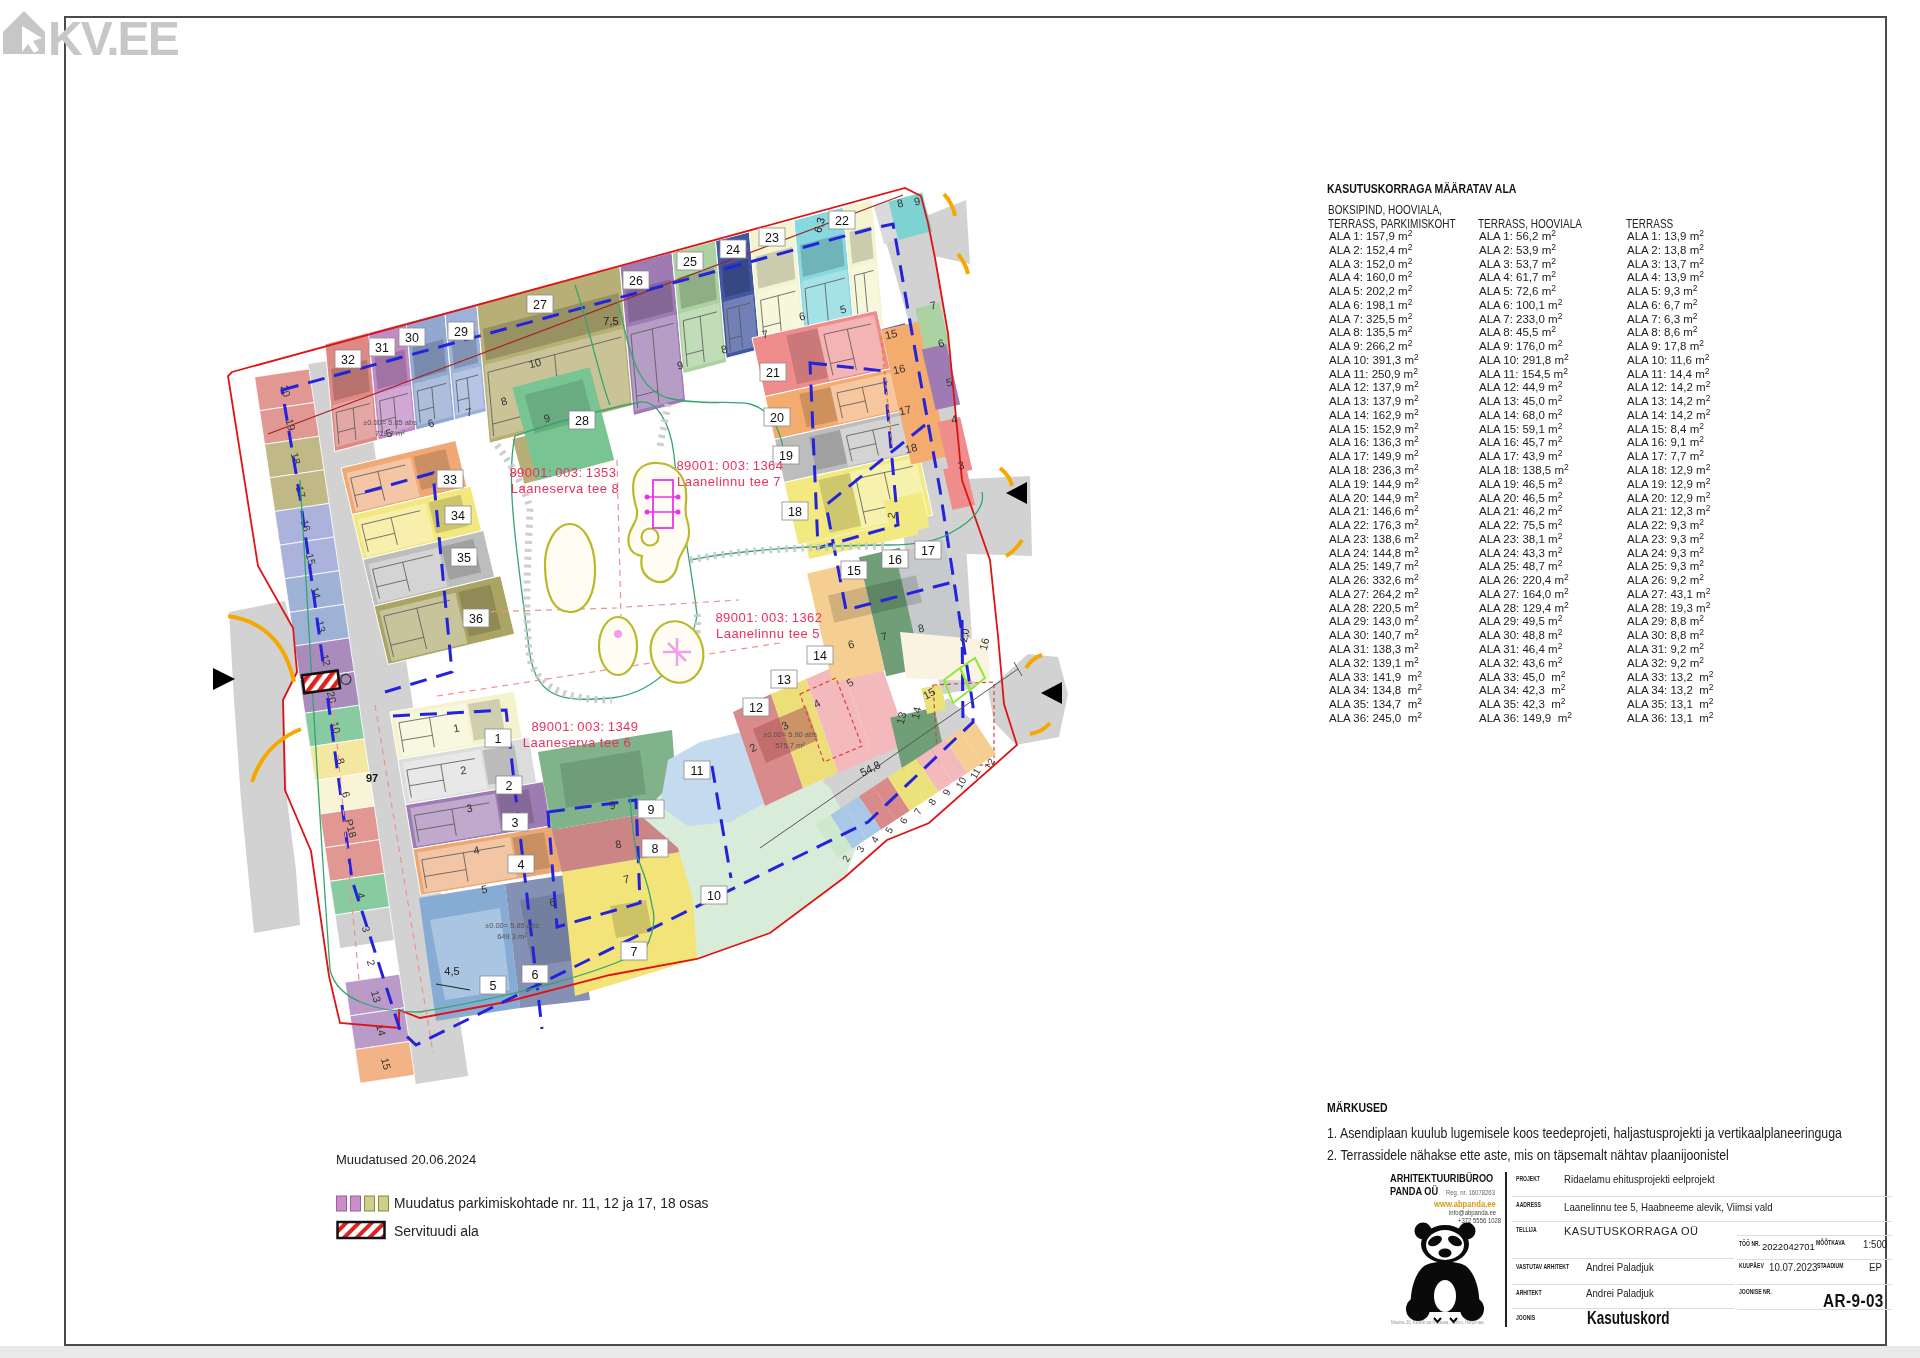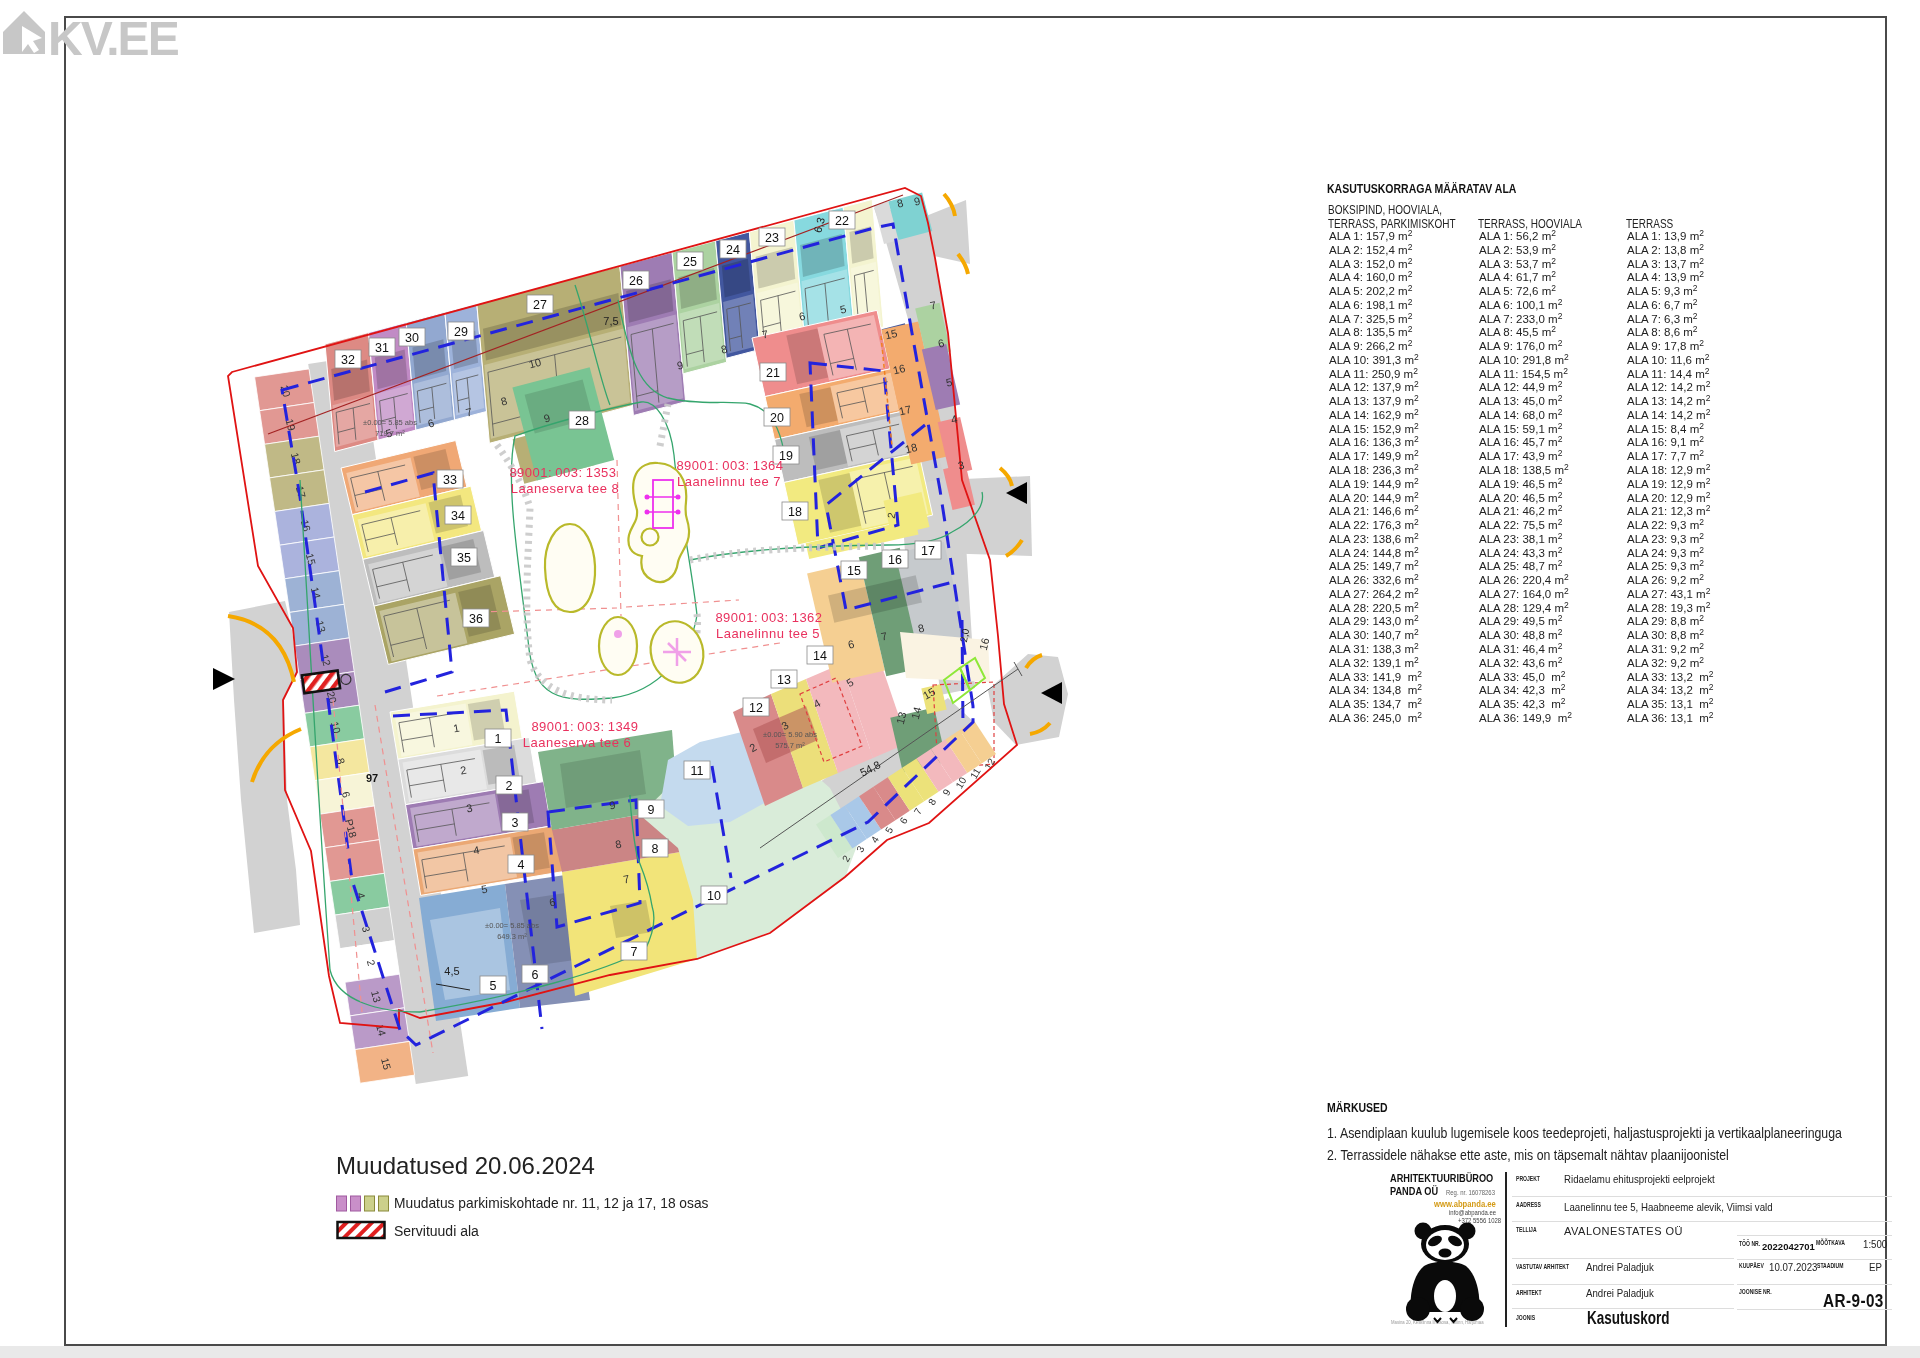"Muudatused 20.06.2024" div { font-size: 24px -> 13px }
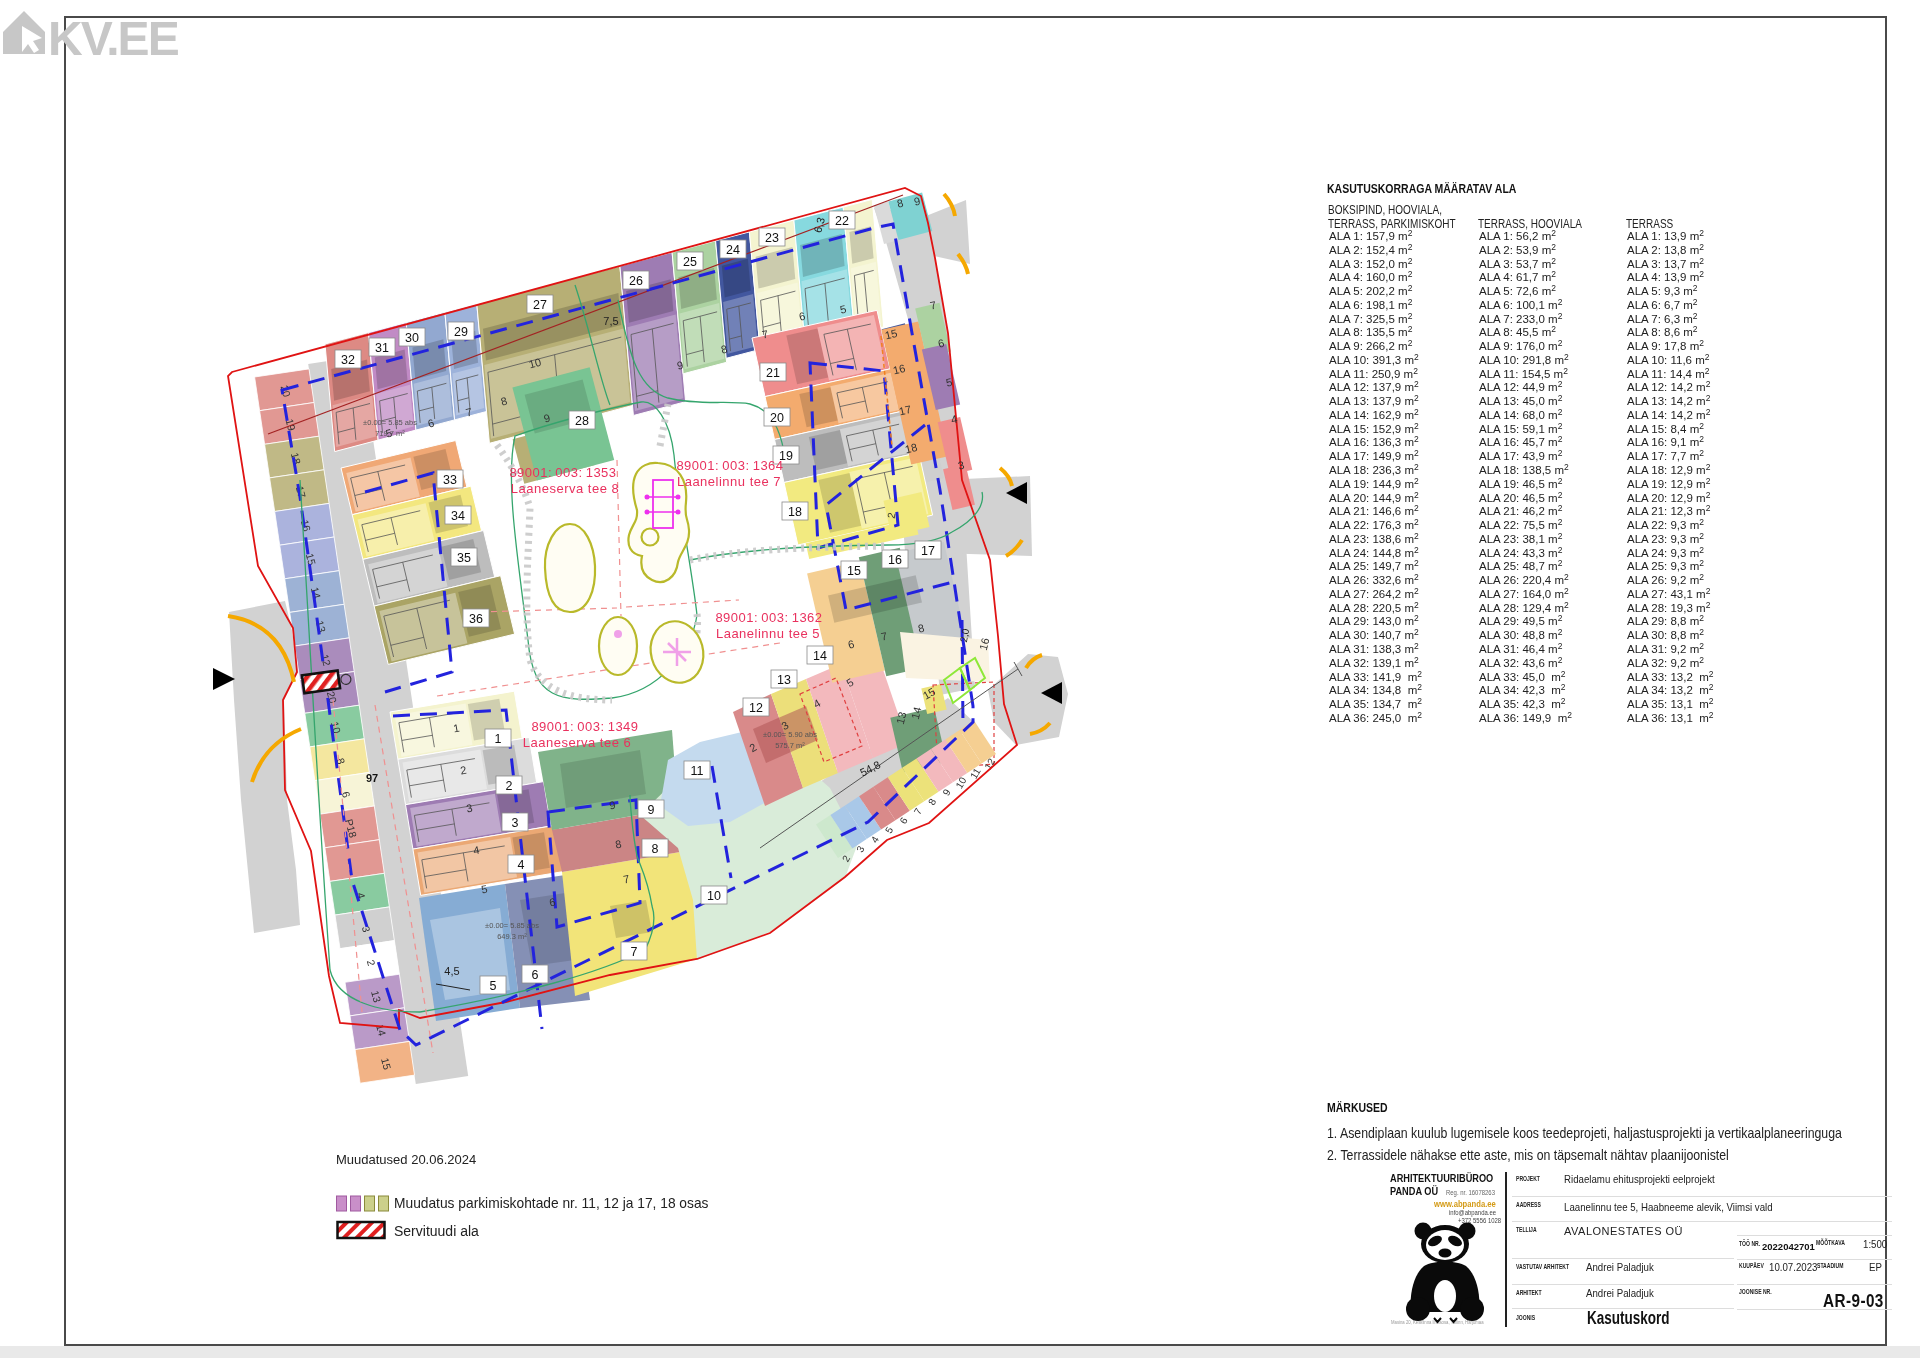"AVALONESTATES OÜ" div { text: AVALONESTATES -> KASUTUSKORRAGA }
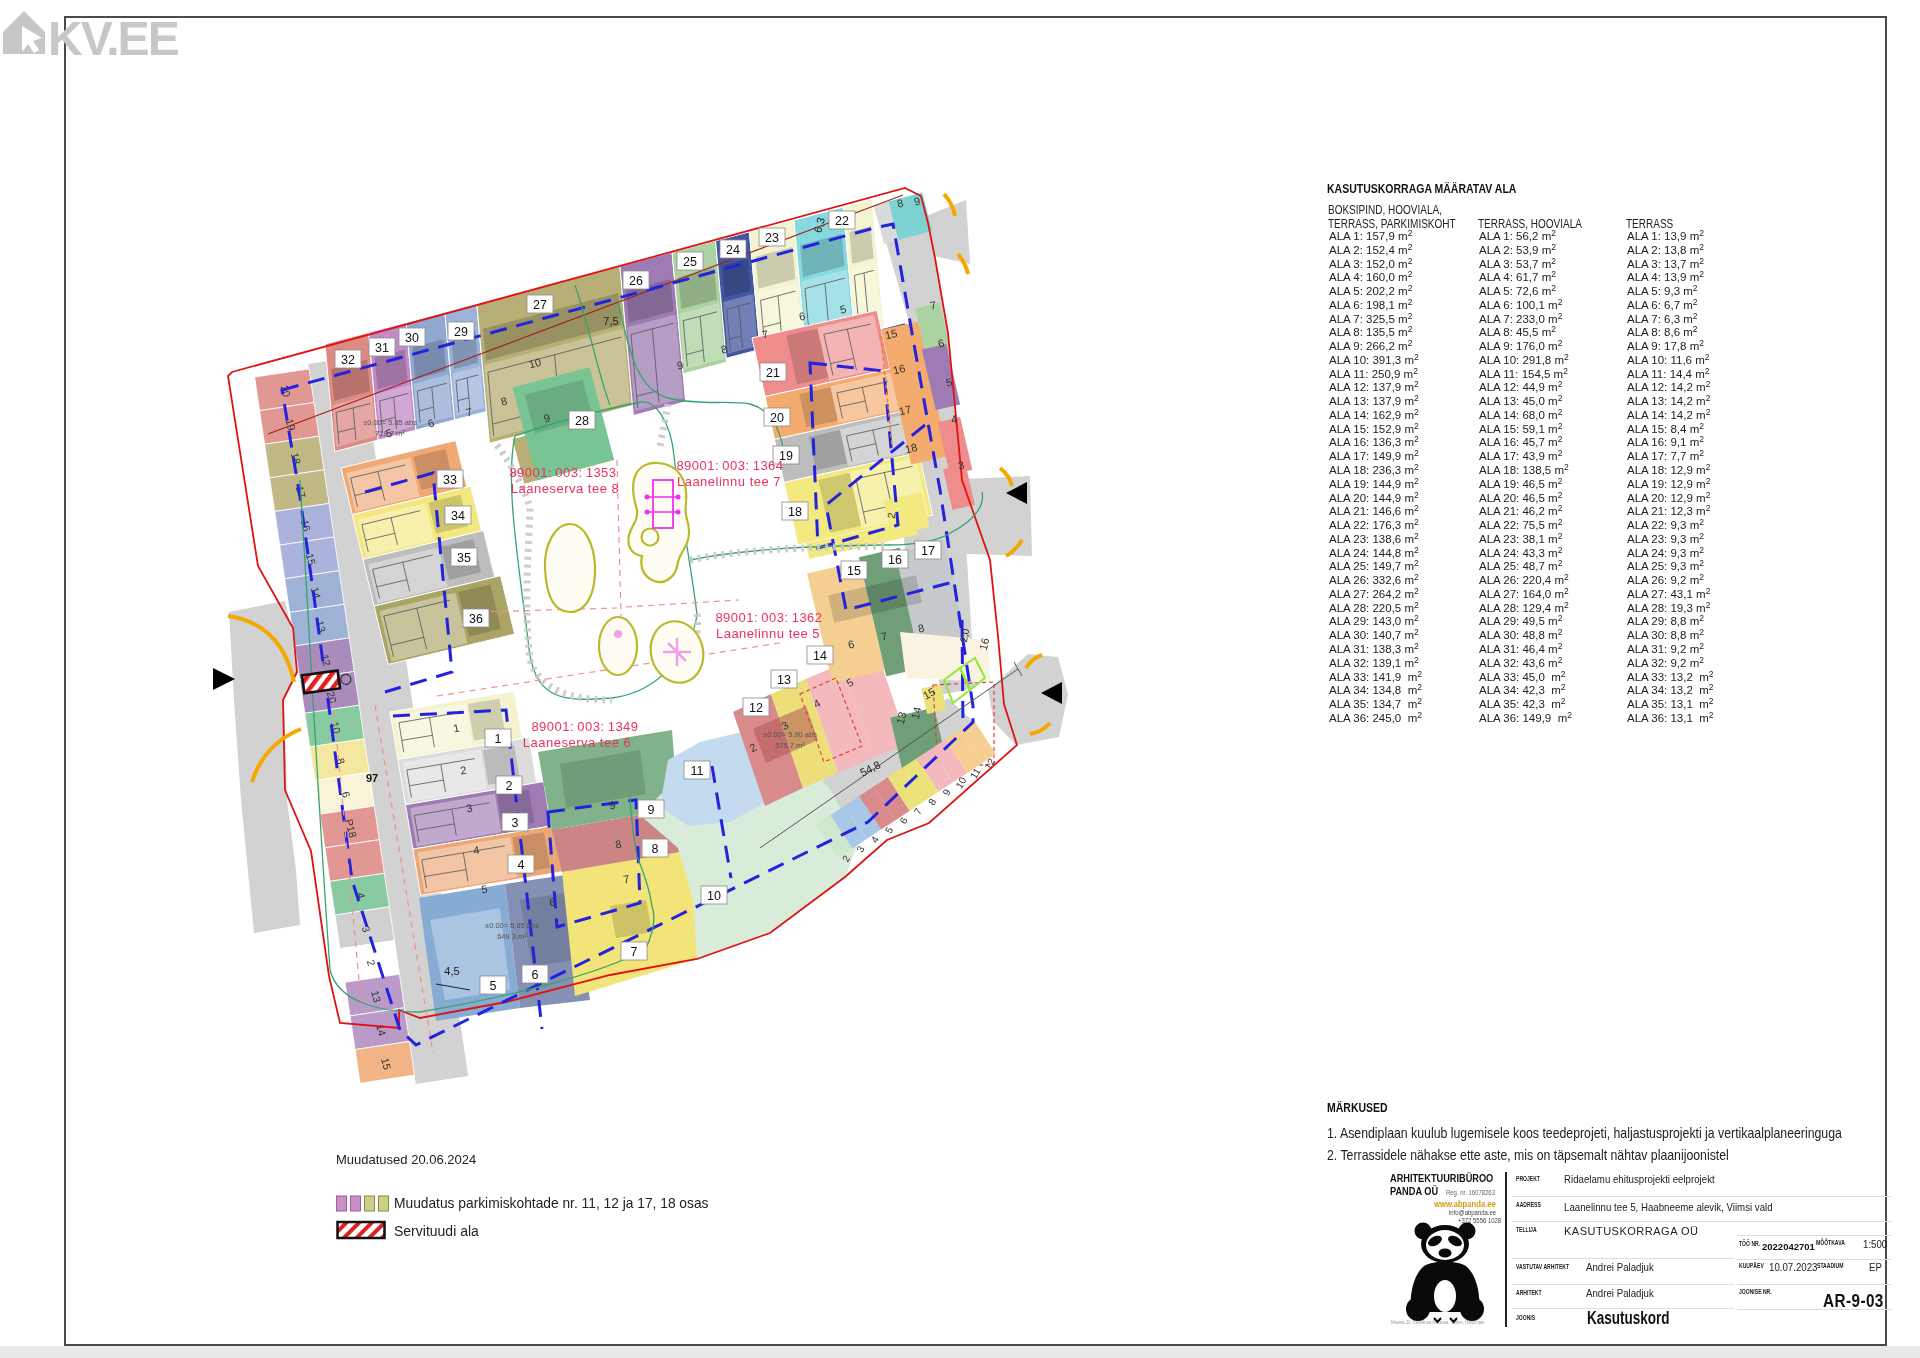"2022042701" div { font-weight: bold -> normal }
